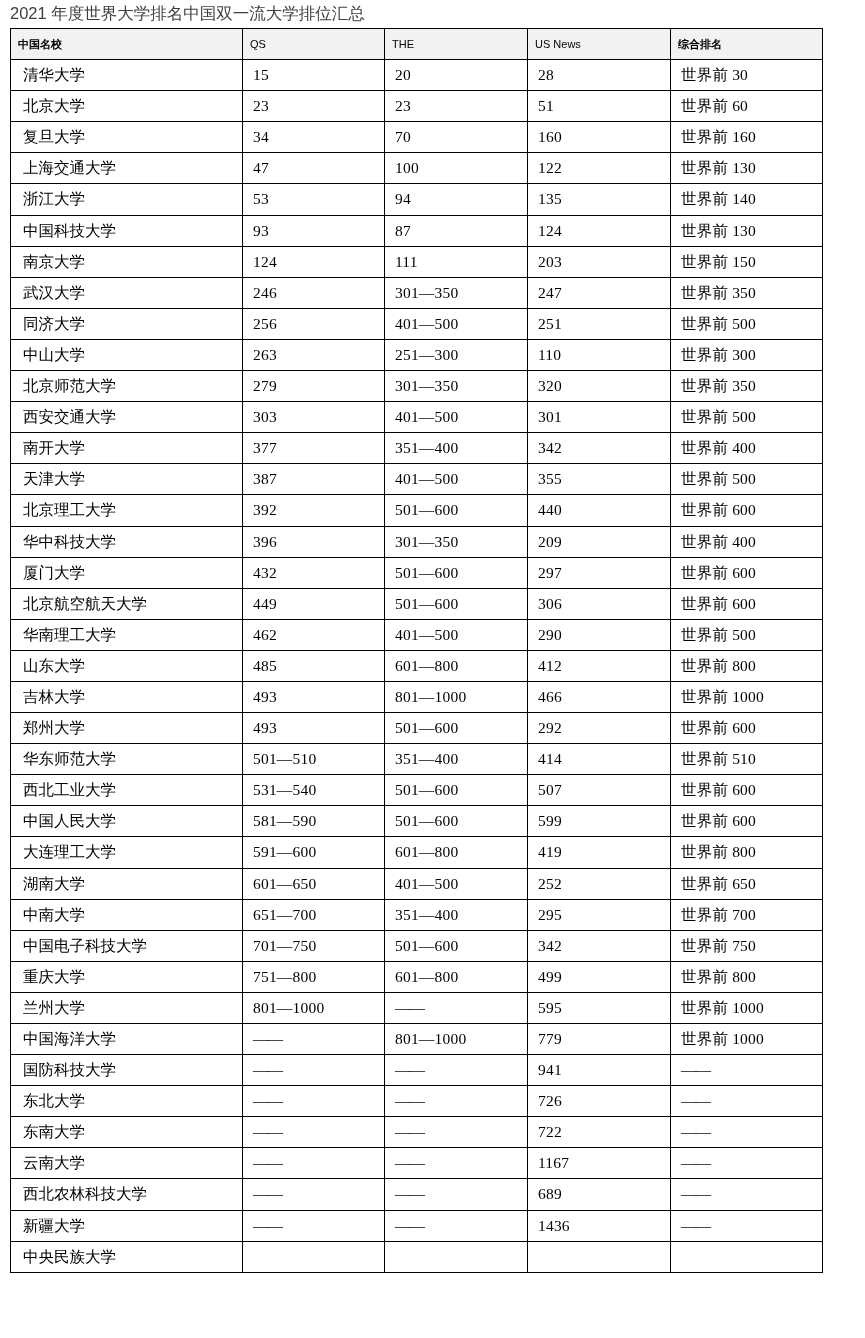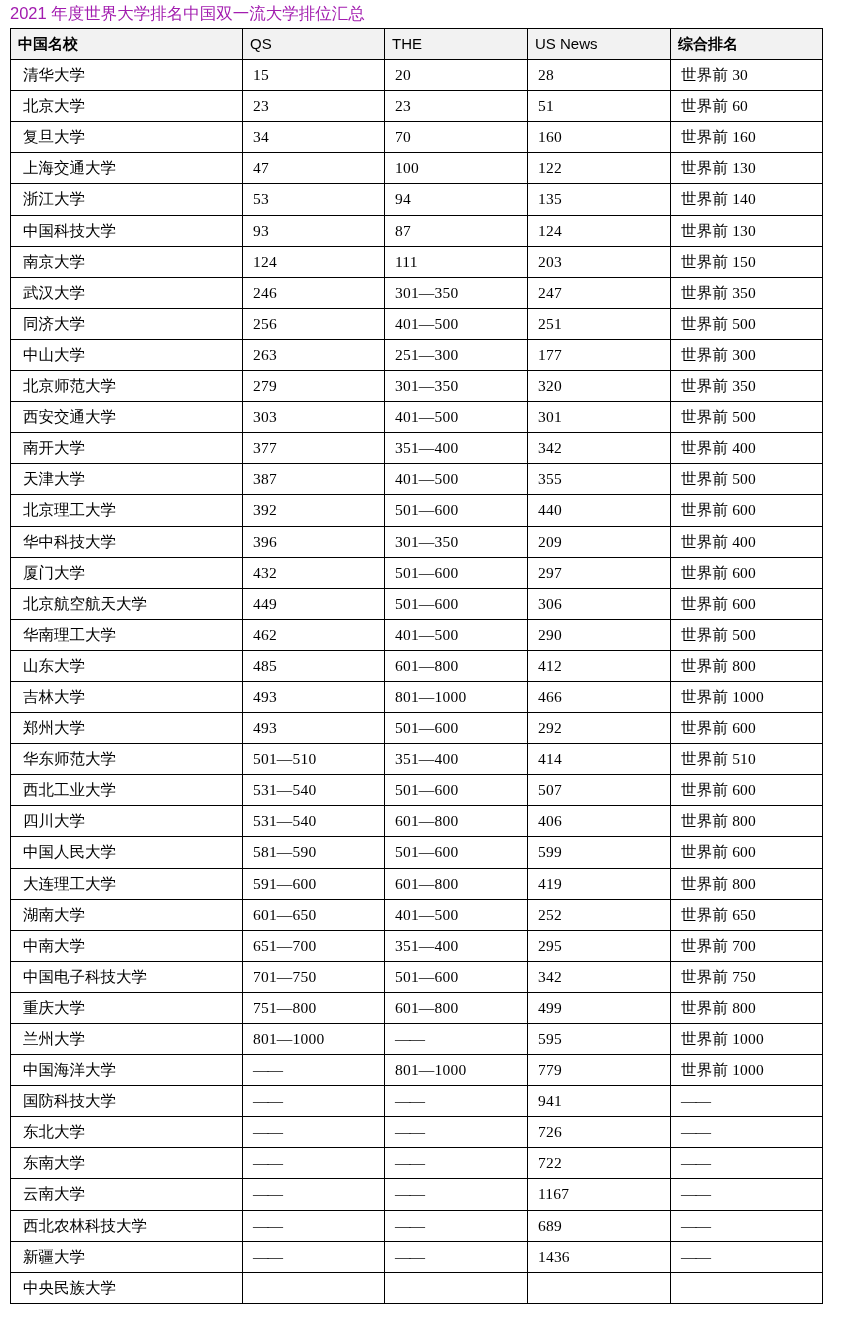"2021 年度世界大学排名中国双一流大学排位汇总" .doc-title { color: #a21caf -> #404040 }
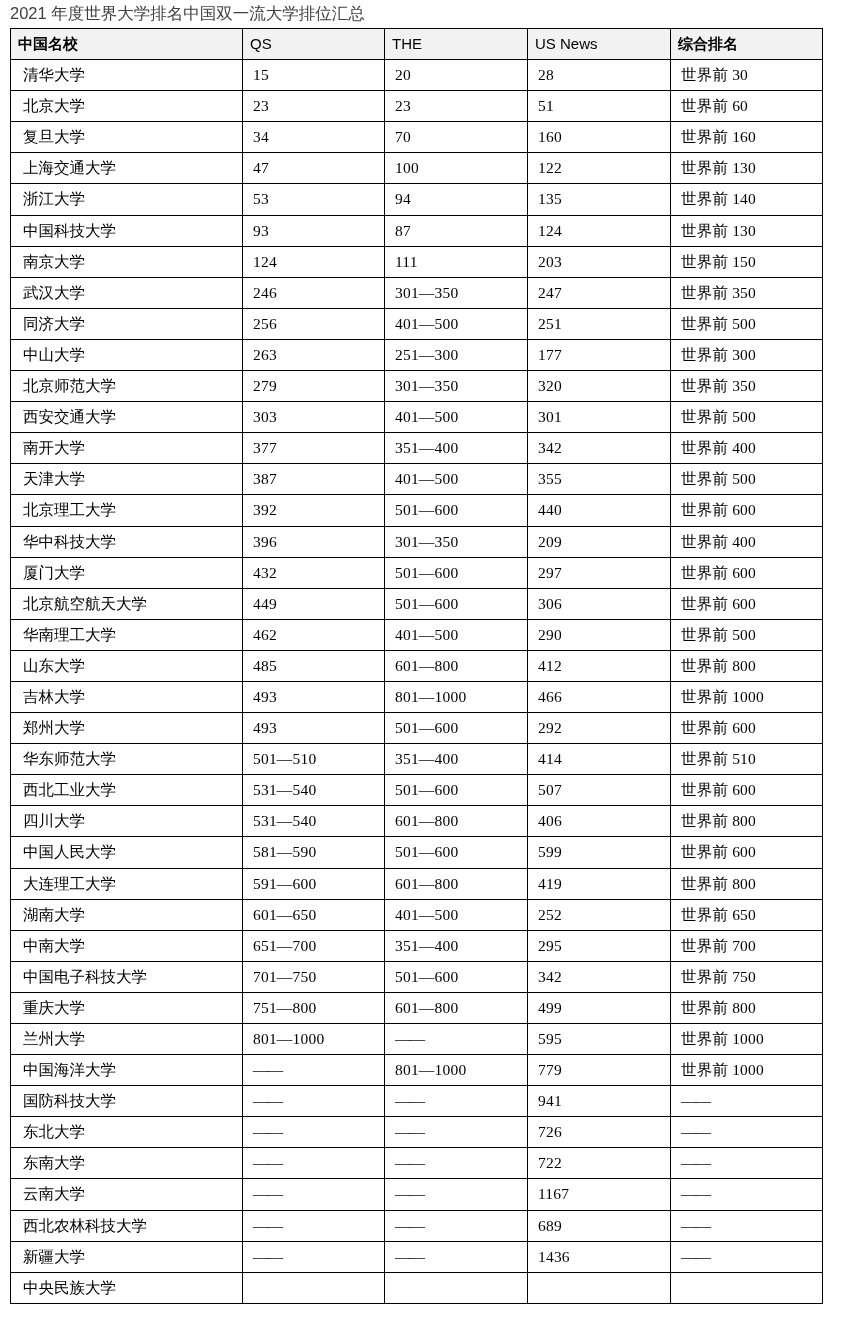"中国名校" table.rank-table thead th { font-size: 15px -> 11px }
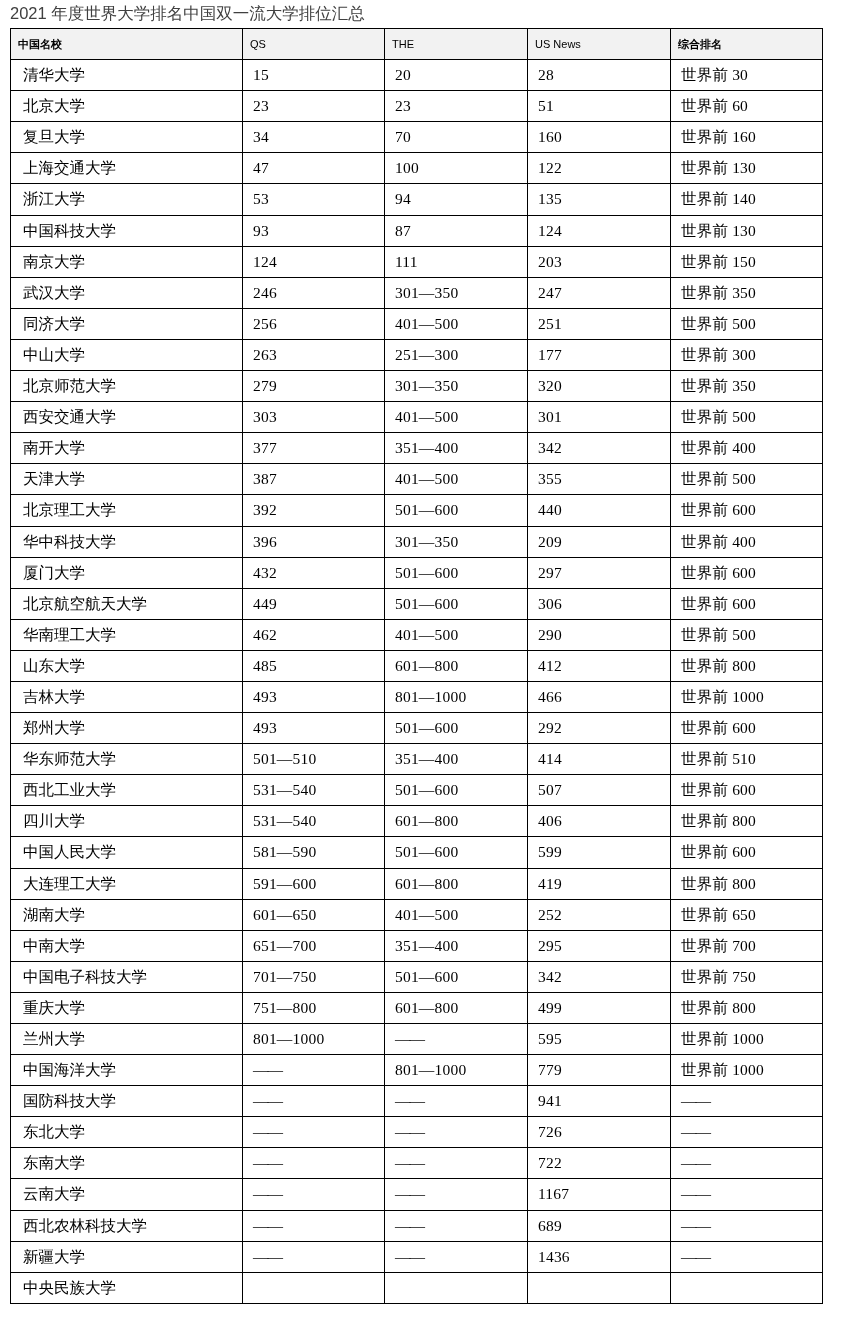"177" td.cell-num { text: 177 -> 110 }
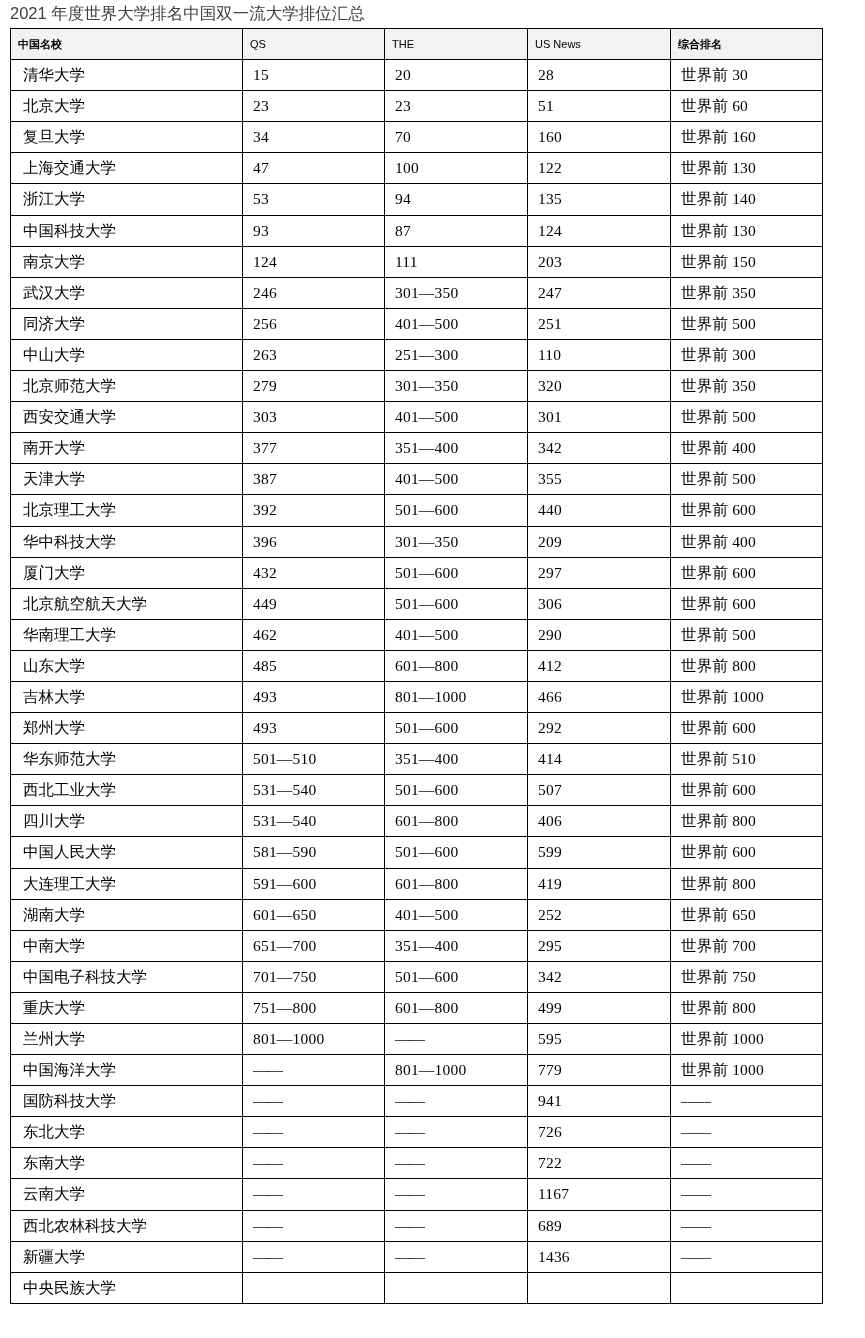"四川大学" tr { html: <tr> <td>四川大学</td> <td>531—540</td> <td>601—800</td> <td>406</td> <td>世界前 800</td> </tr> -> none }
